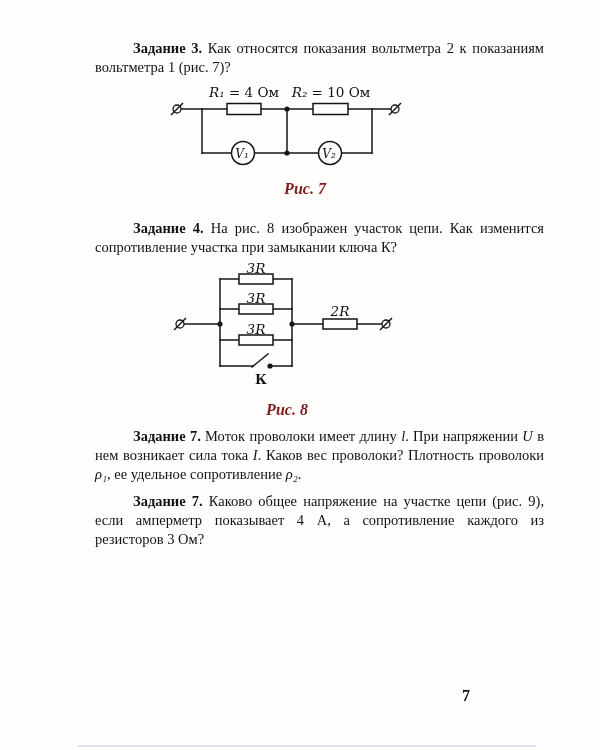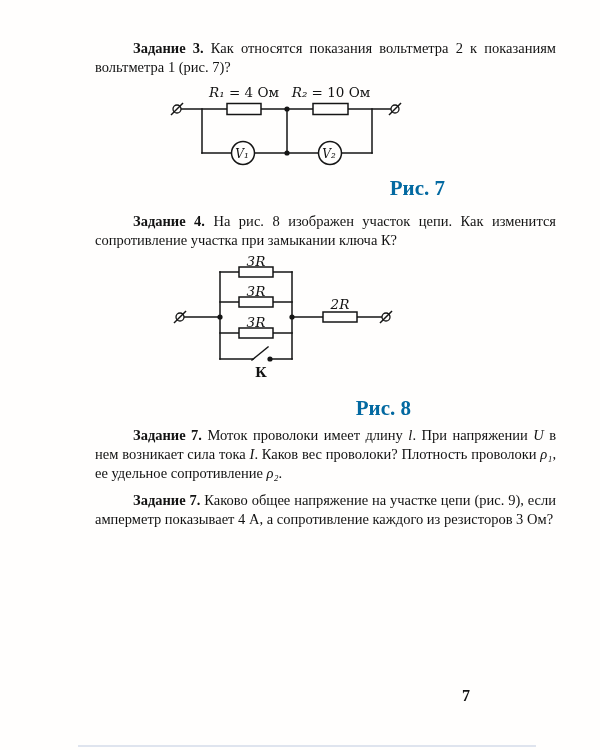"Задание 3. Как относятся показания" .page { padding: 39px 44px 0 95px -> 39px 56px 0 95px }
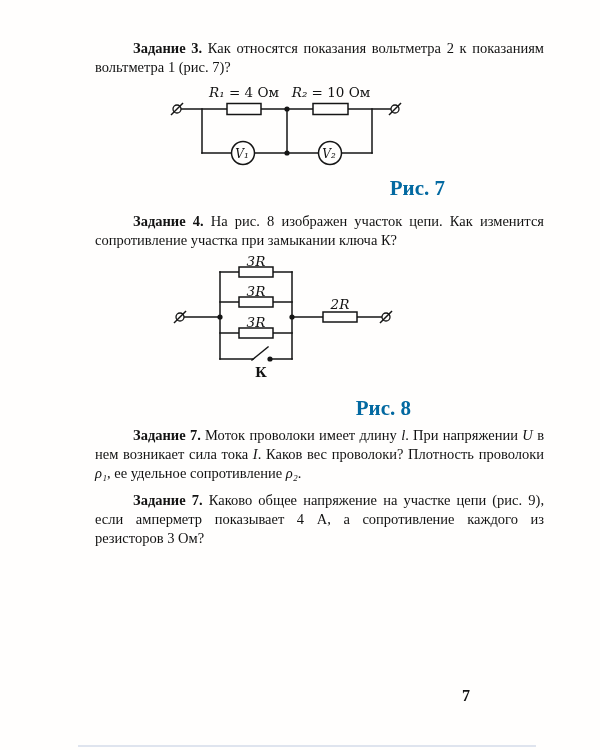"R₁ = 4 Ом" figure.fig { text-align: right -> center }
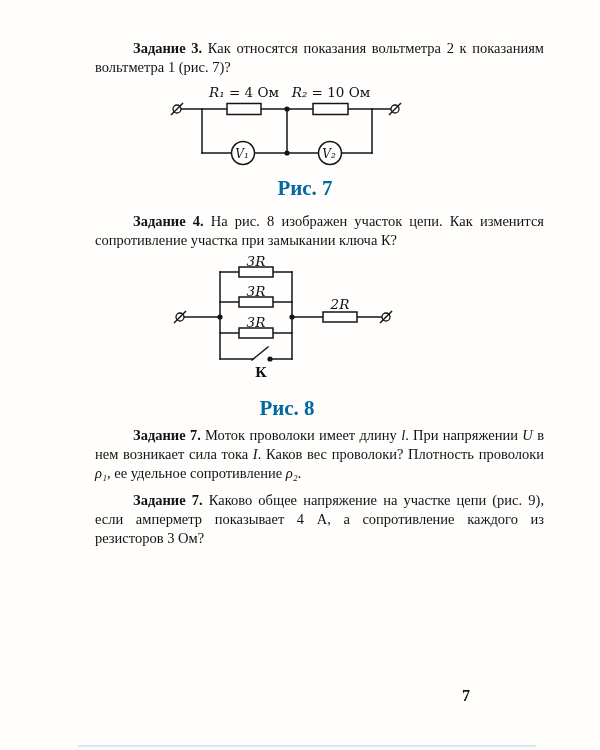"Рис. 7" figcaption { color: #0369a1 -> #7f1d1d; font-size: 21px -> 16px; font-style: none -> italic }
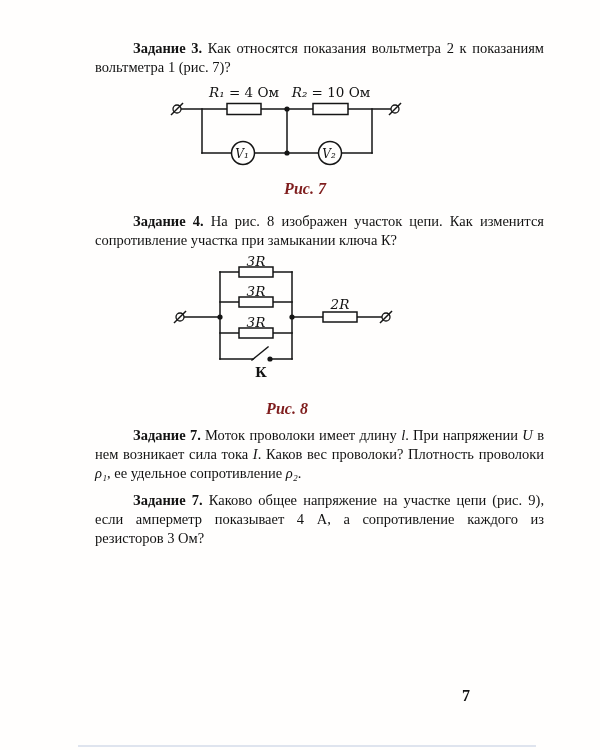"Задание 4. На рис. 8" p.task.mt13 { margin-top: 14px -> 21px }
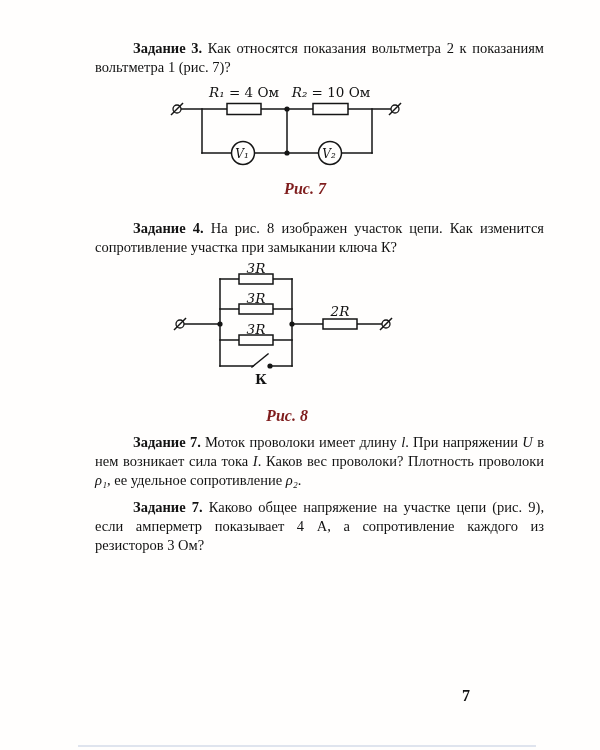"Рис. 8" figure.fig.f8 figcaption { margin-top: 17px -> 11px }
